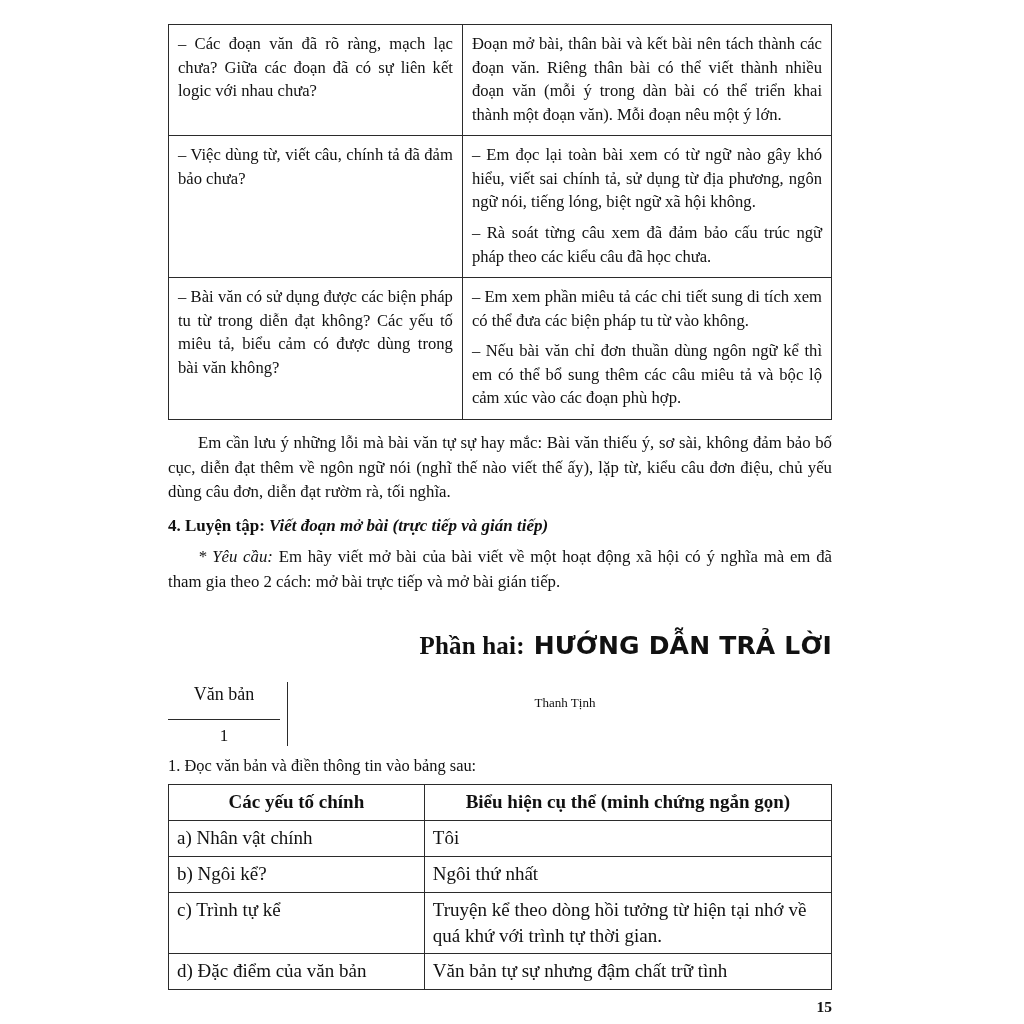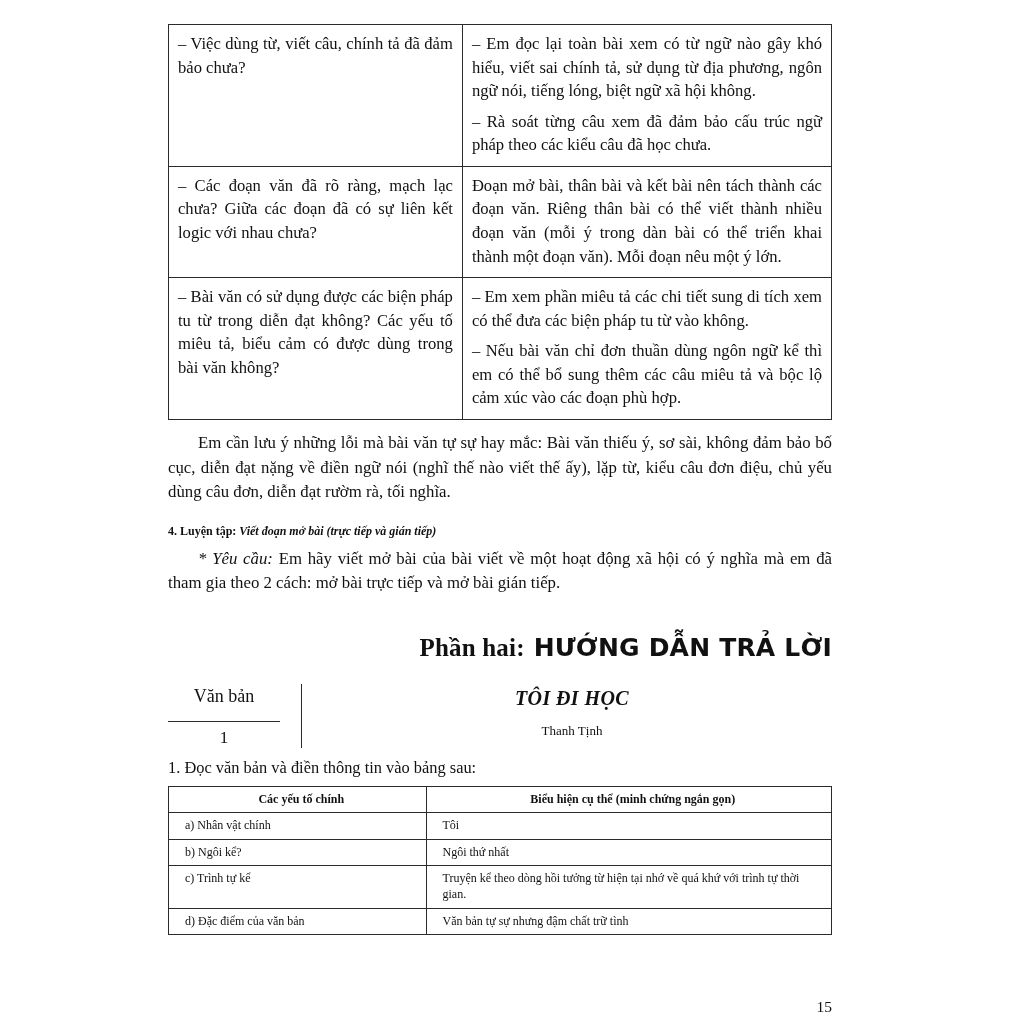"– Việc dùng từ, viết" tr { order: before "– Các đoạn văn đã" -> after "– Các đoạn văn đã" }
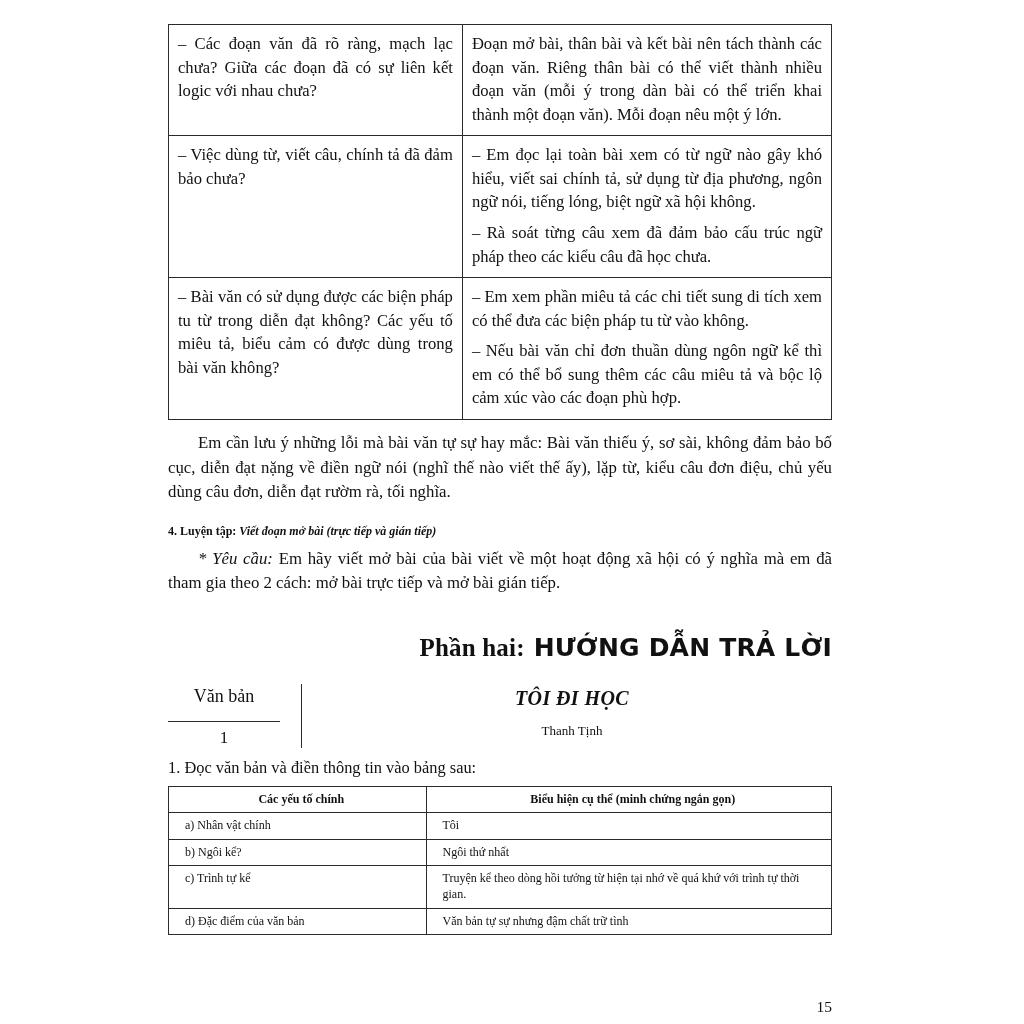"Em cần lưu ý những" div.body-para { text: nặng về điền -> thêm về ngôn }
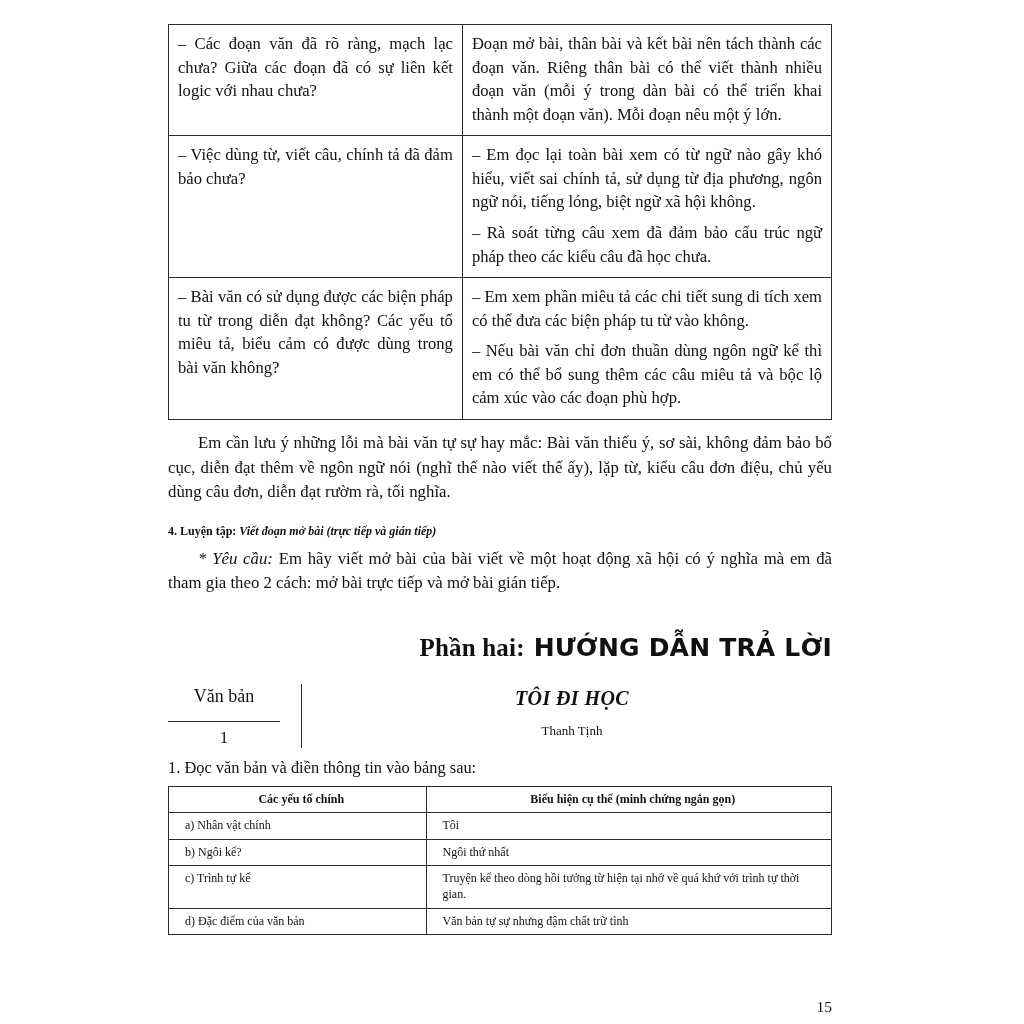"4. Luyện tập: Viết đoạn" .section-line { font-size: 12px -> 17px; margin-top: 18px -> 9px }
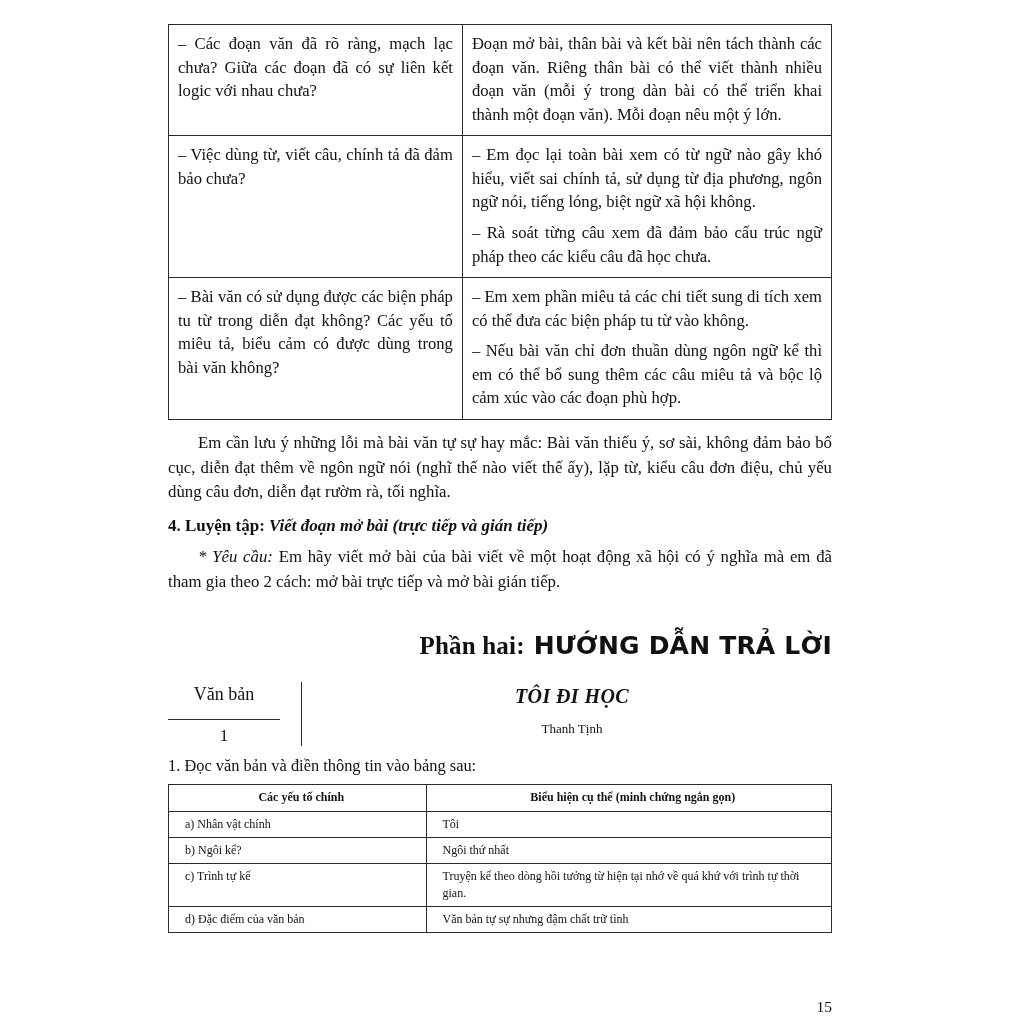"Văn bản" .vanban-left { padding-right: 21px -> 7px }
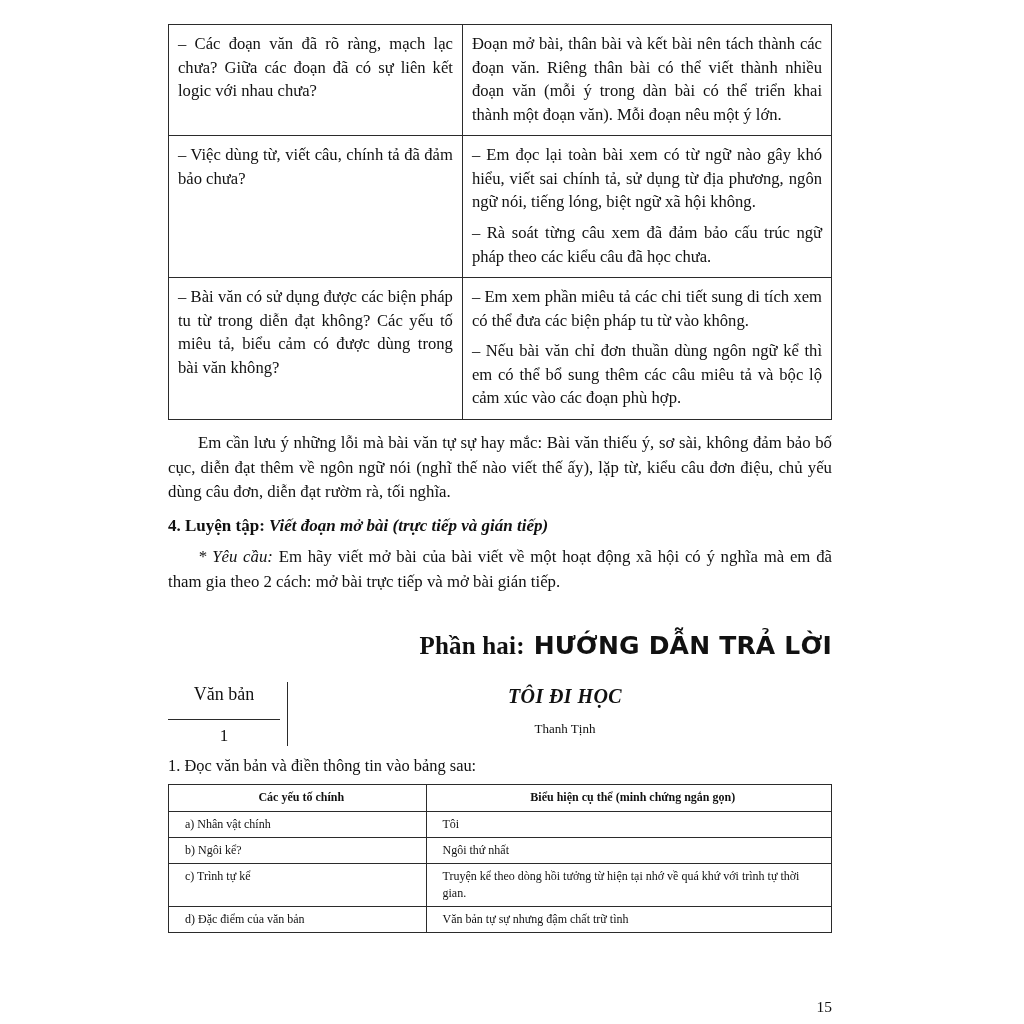"TÔI ĐI HỌC" div.vb-work { html: <div>TÔI ĐI HỌC</div> -> none }
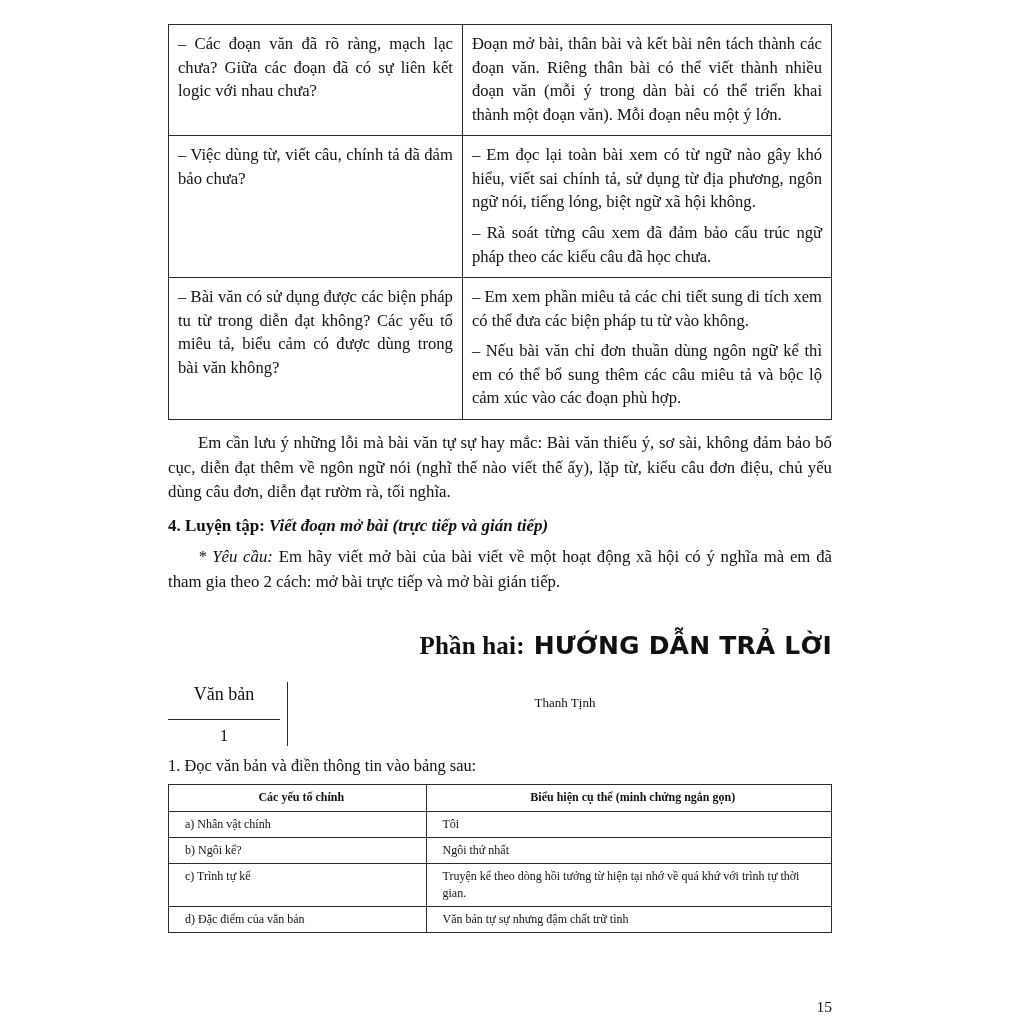"Các yếu tố chính" table.grid2 td, table.grid2 th { font-size: 12px -> 19px; padding: 4px 8px 5px 16px -> 4px 8px 5px 8px }
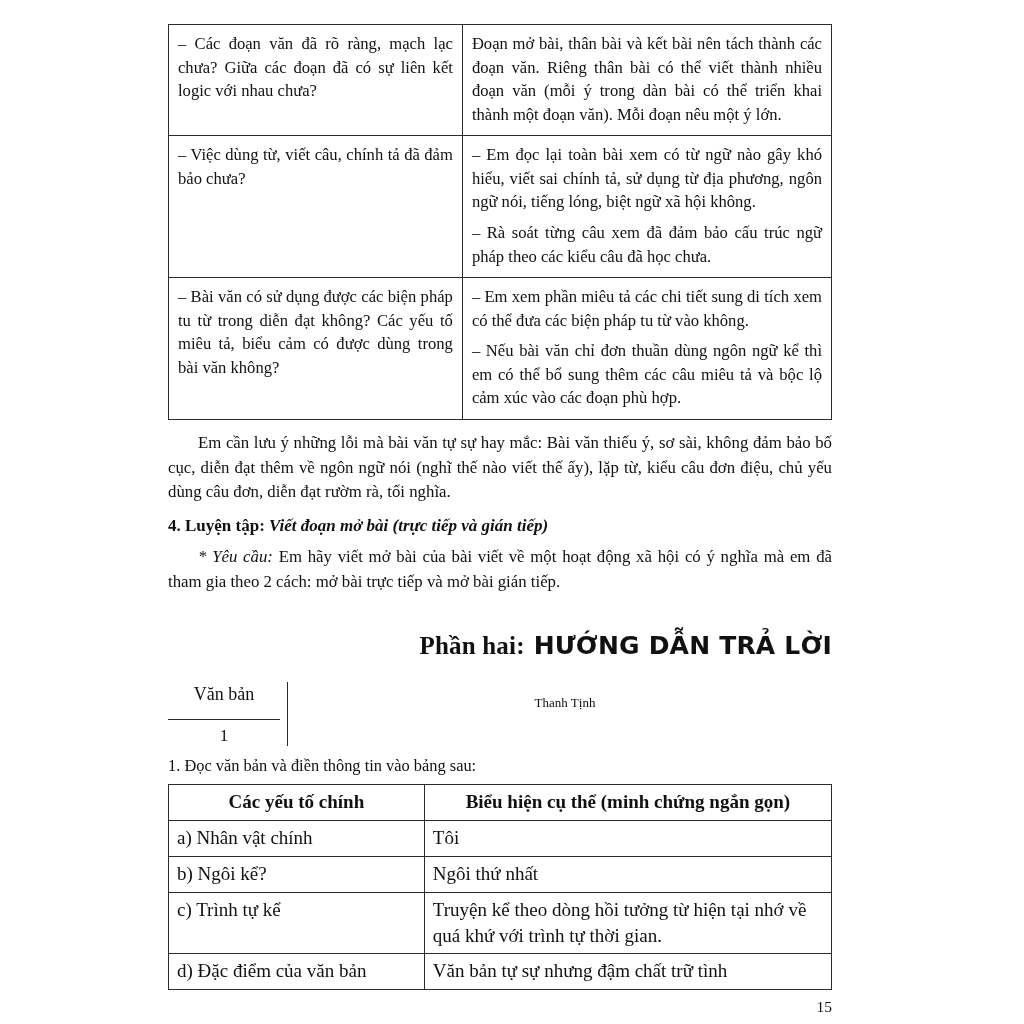"15" .page-number { font-weight: none -> bold }
